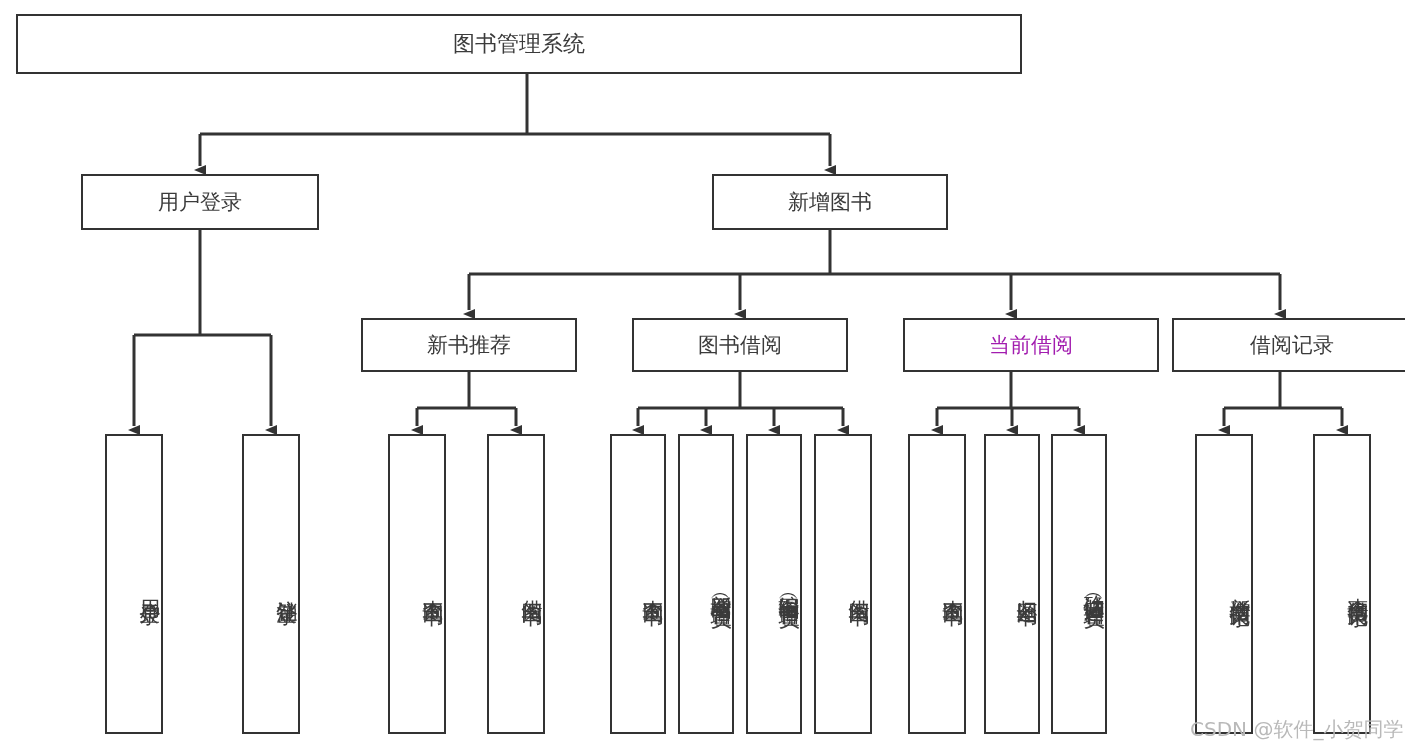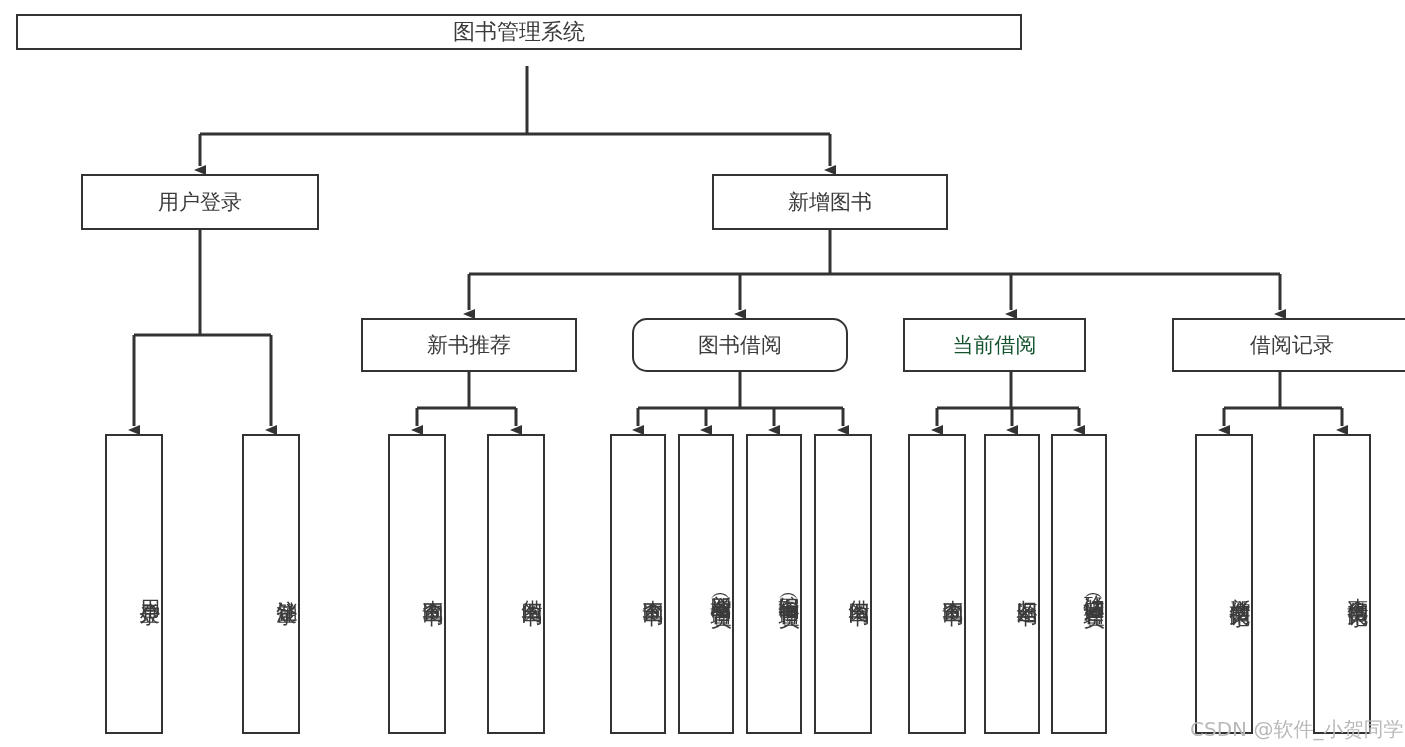"图书管理系统" div.node-box { height: 36px -> 60px }
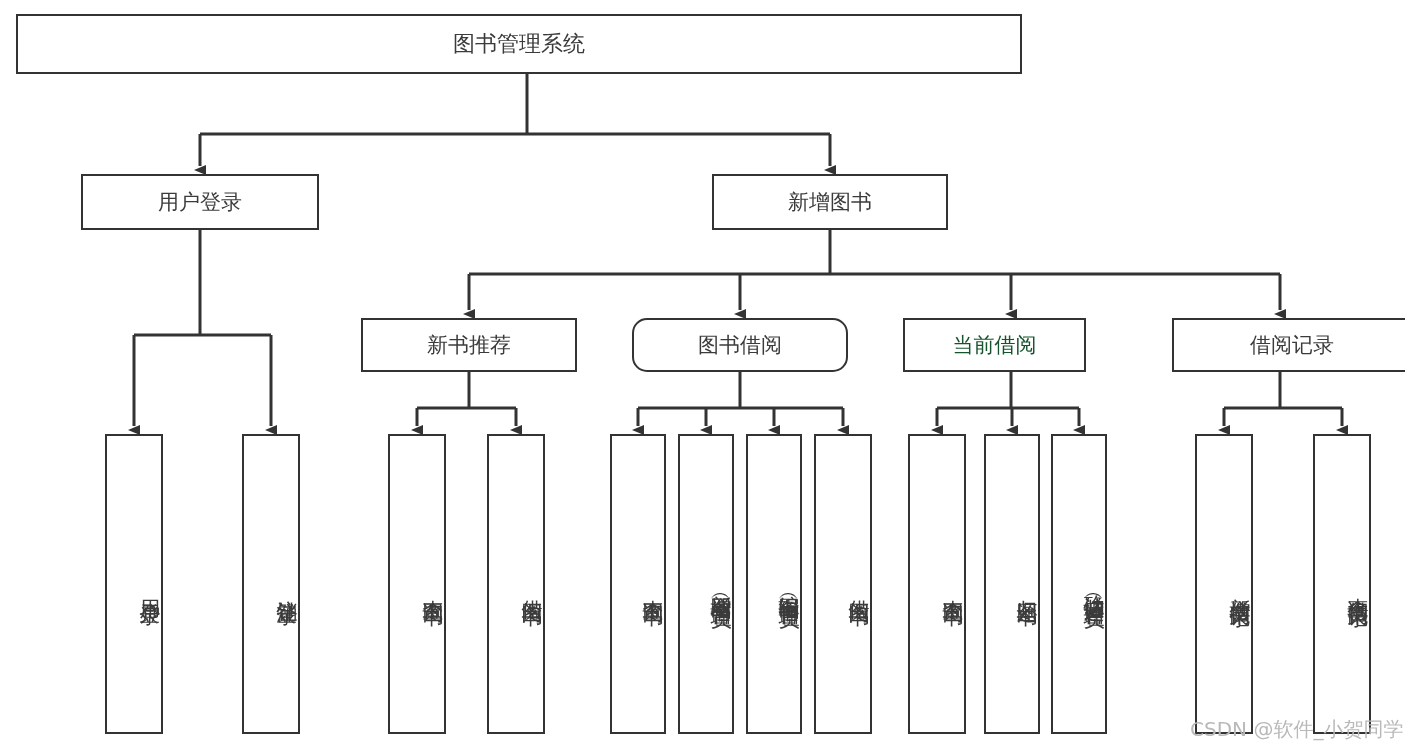"图书借阅" div.node-box { border-radius: 15px -> none }
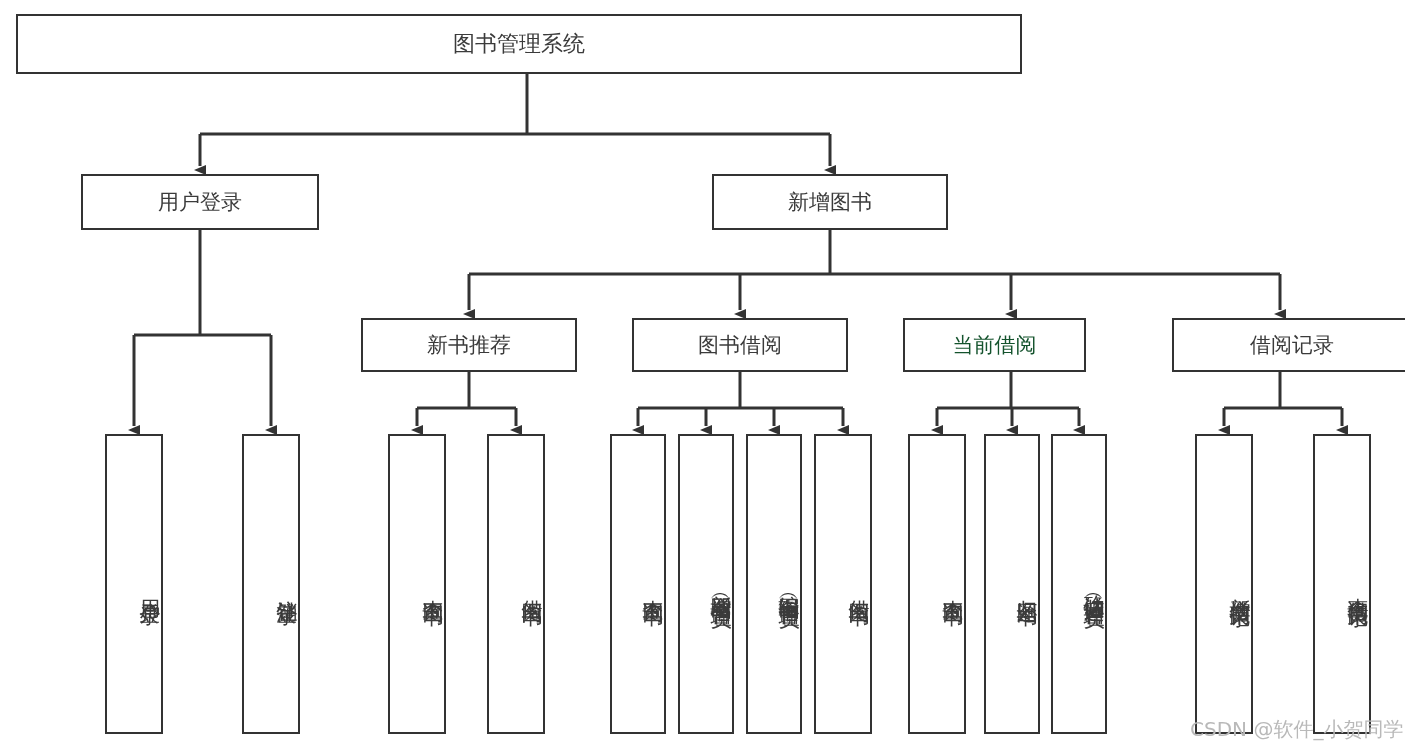"当前借阅" div.node-box { color: #14532d -> #a21caf; width: 183px -> 256px }
